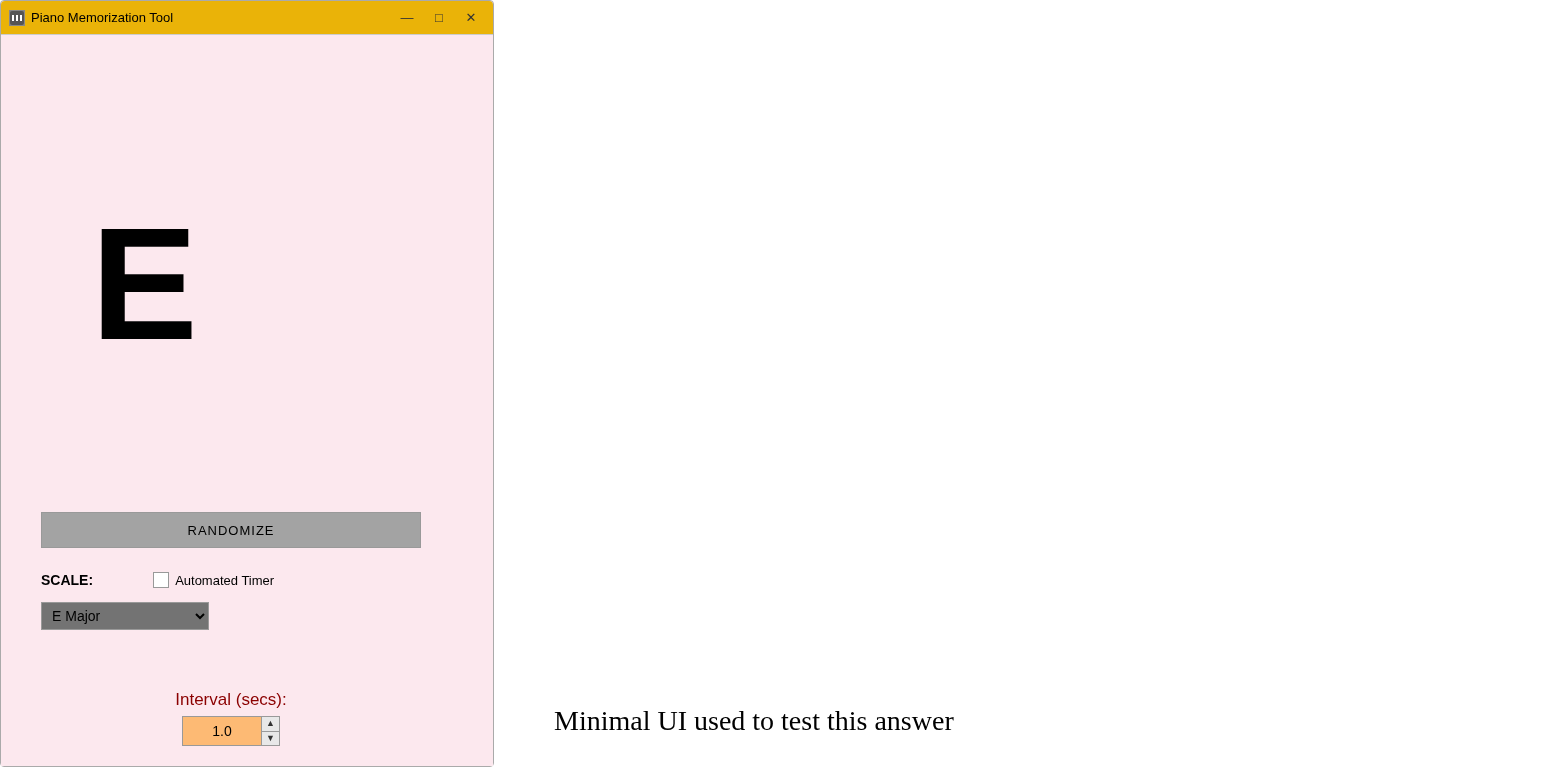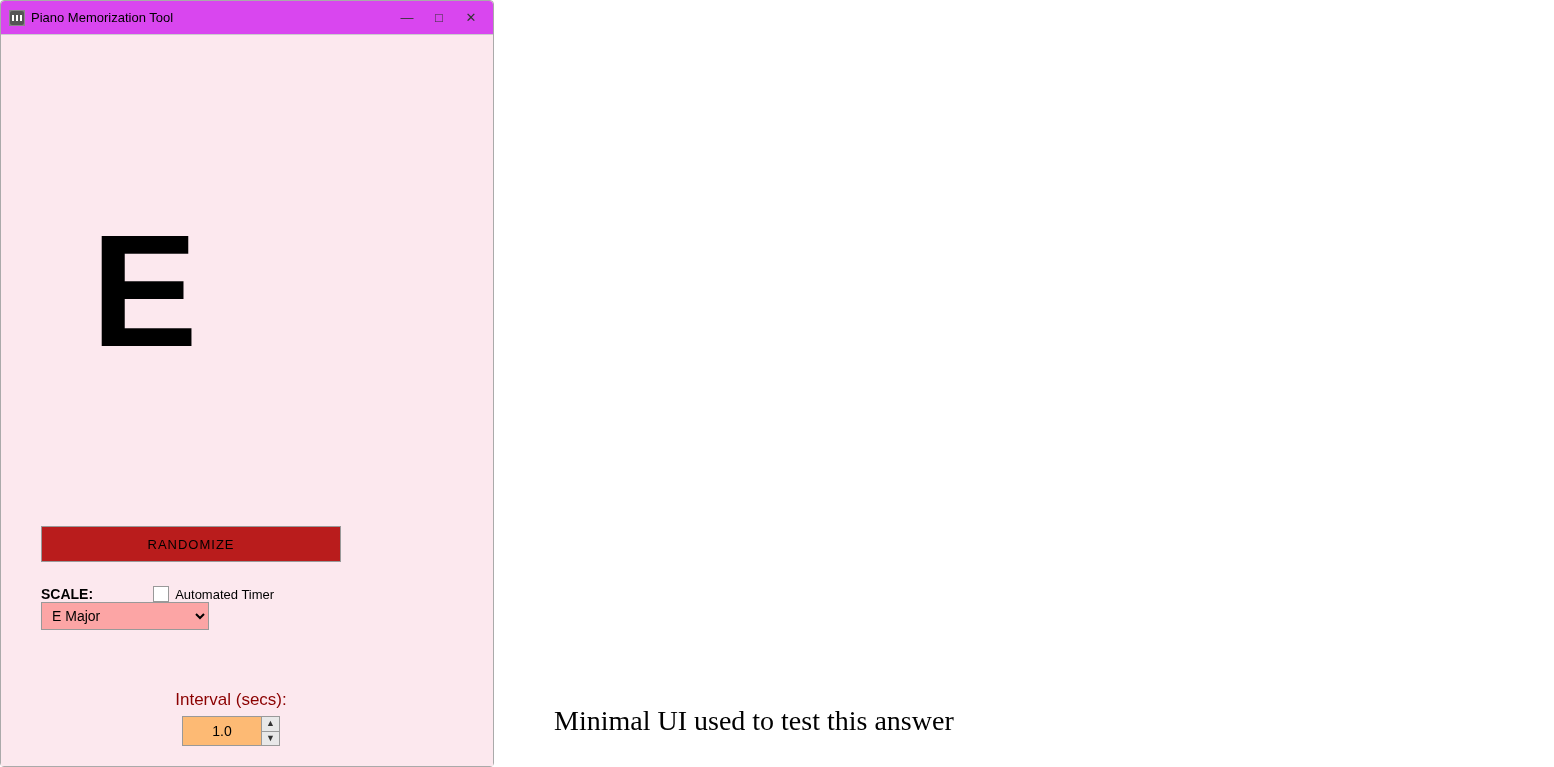"Piano Memorization Tool" .title-bar { background: #d946ef -> #eab308 }
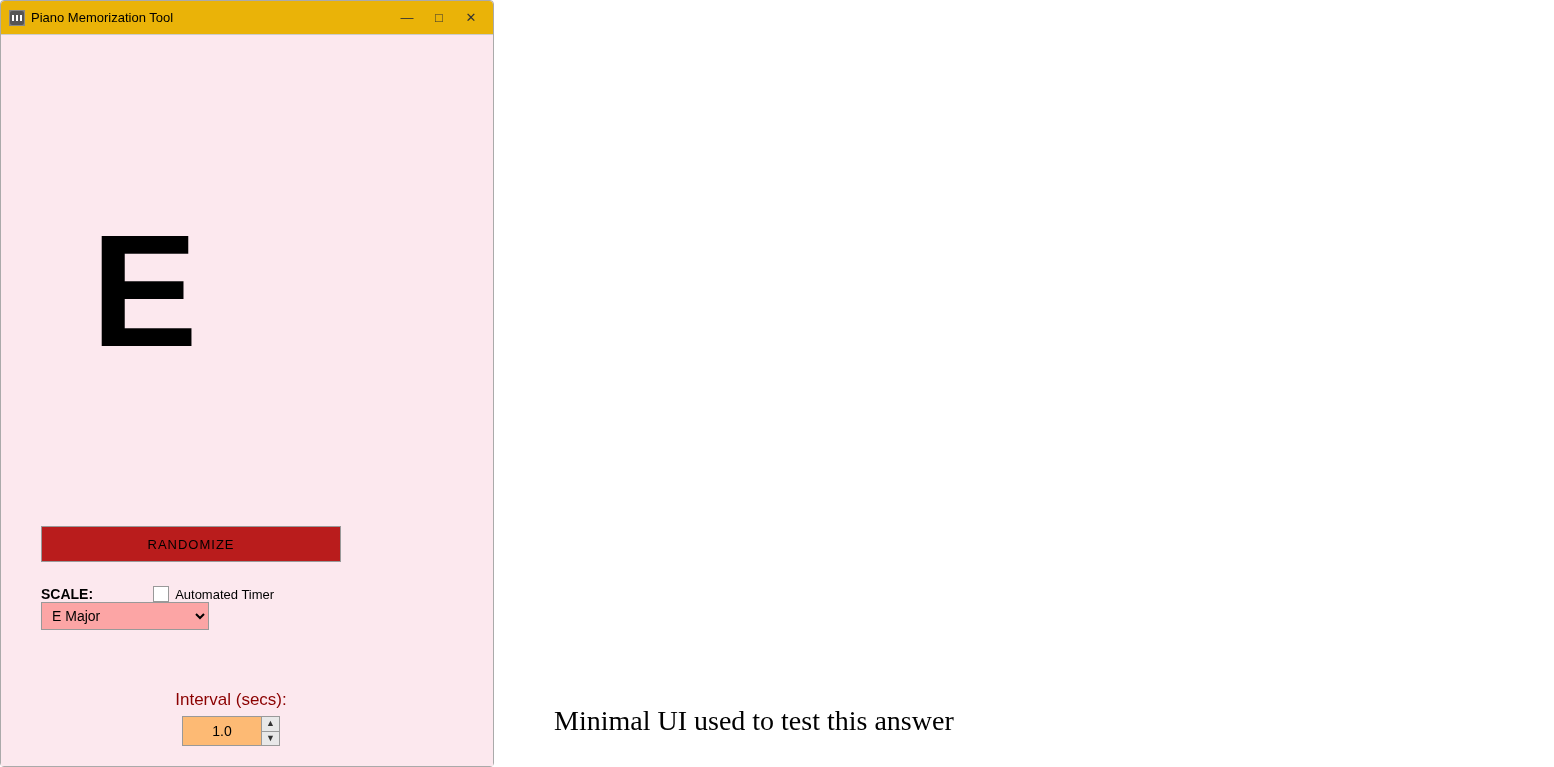"RANDOMIZE" .randomize-btn { background: #b91c1c -> #a3a3a3; width: 300px -> 380px }
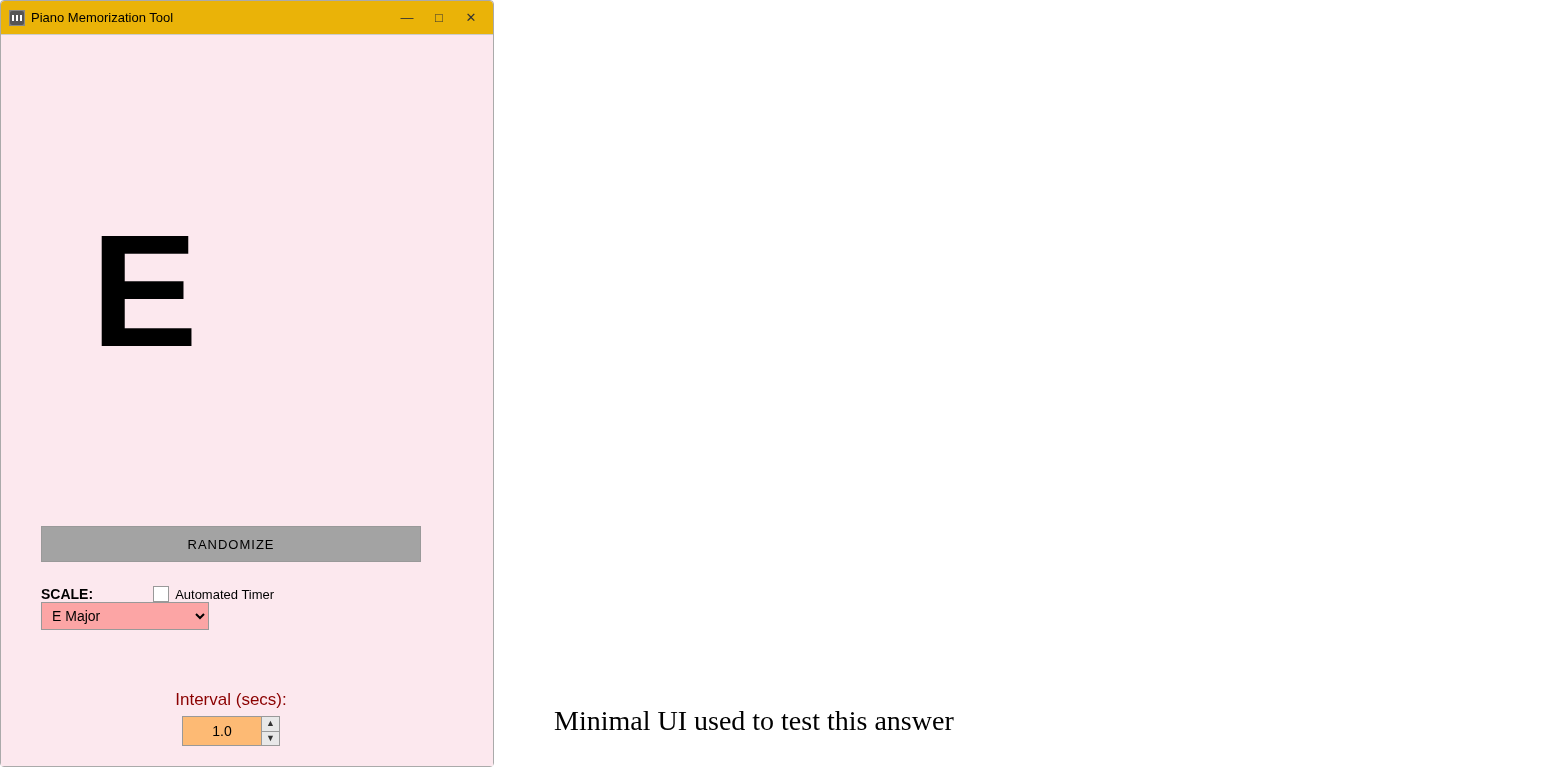"SCALE:" .controls { gap: 0 -> 14px }
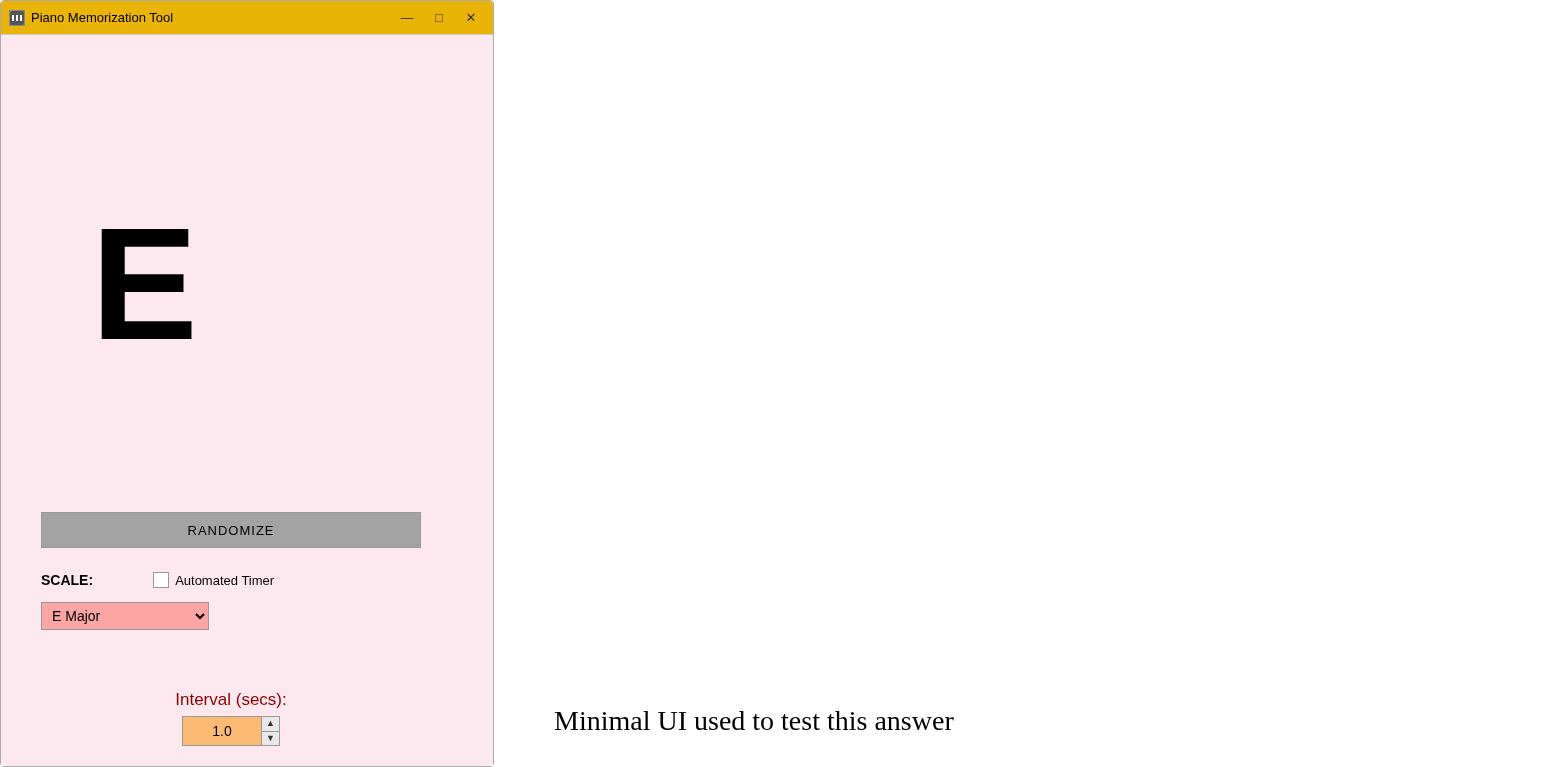"E Major" .scale-select { background: #fca5a5 -> #737373 }
